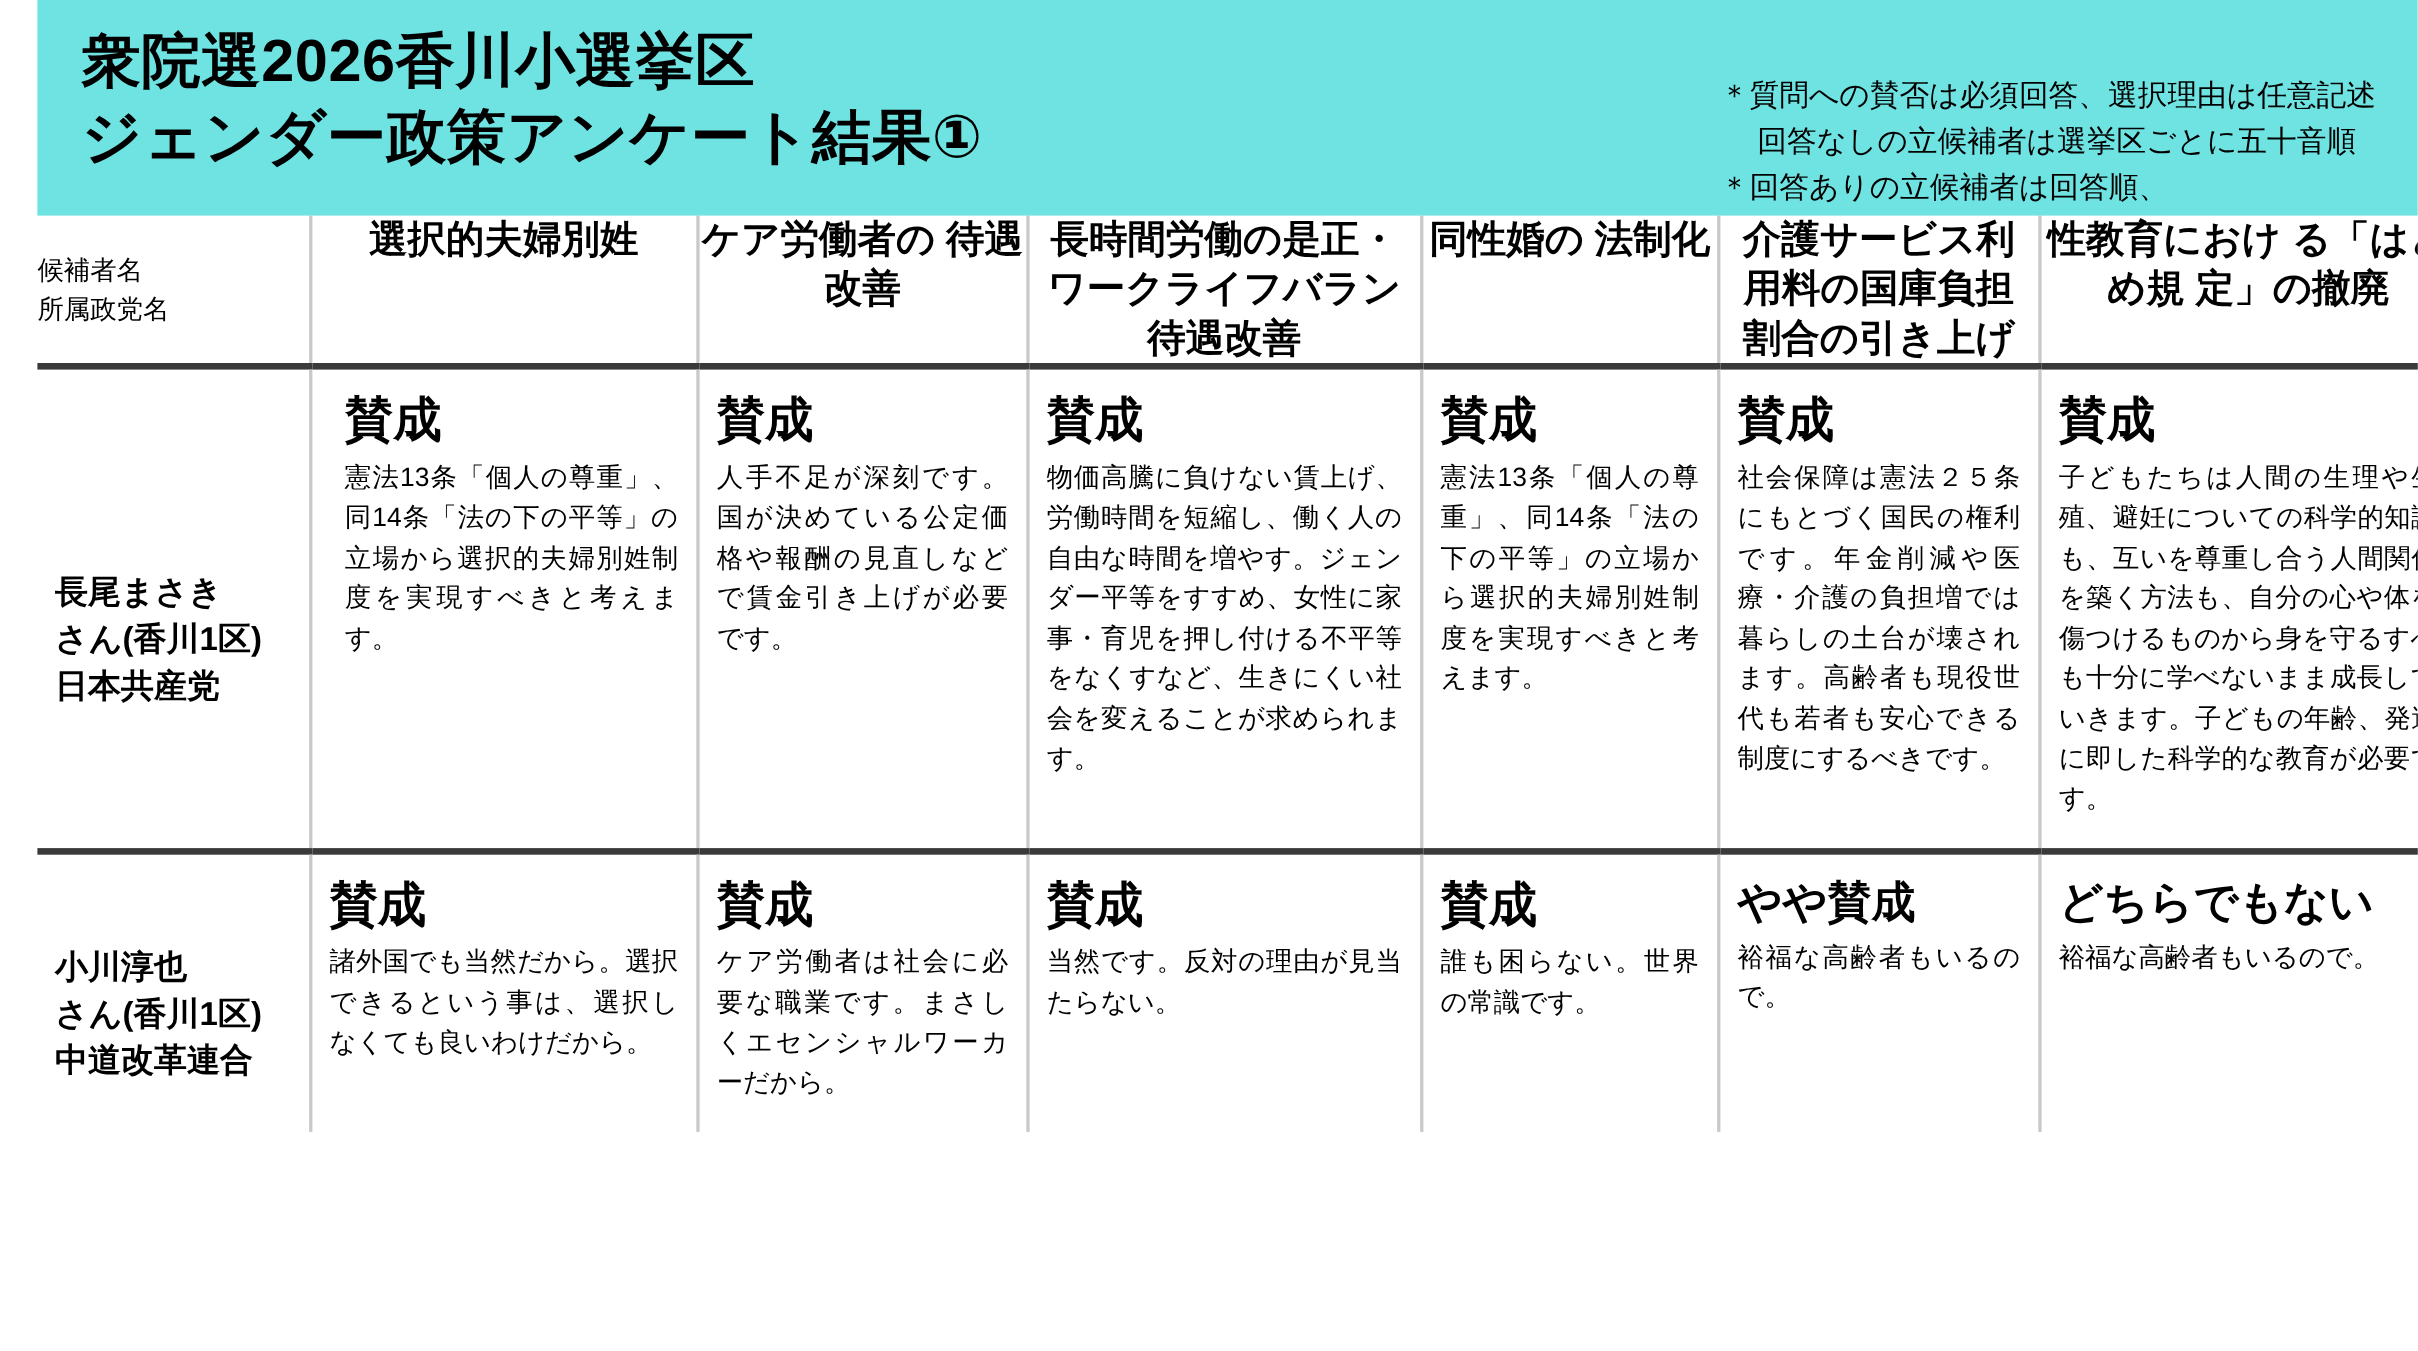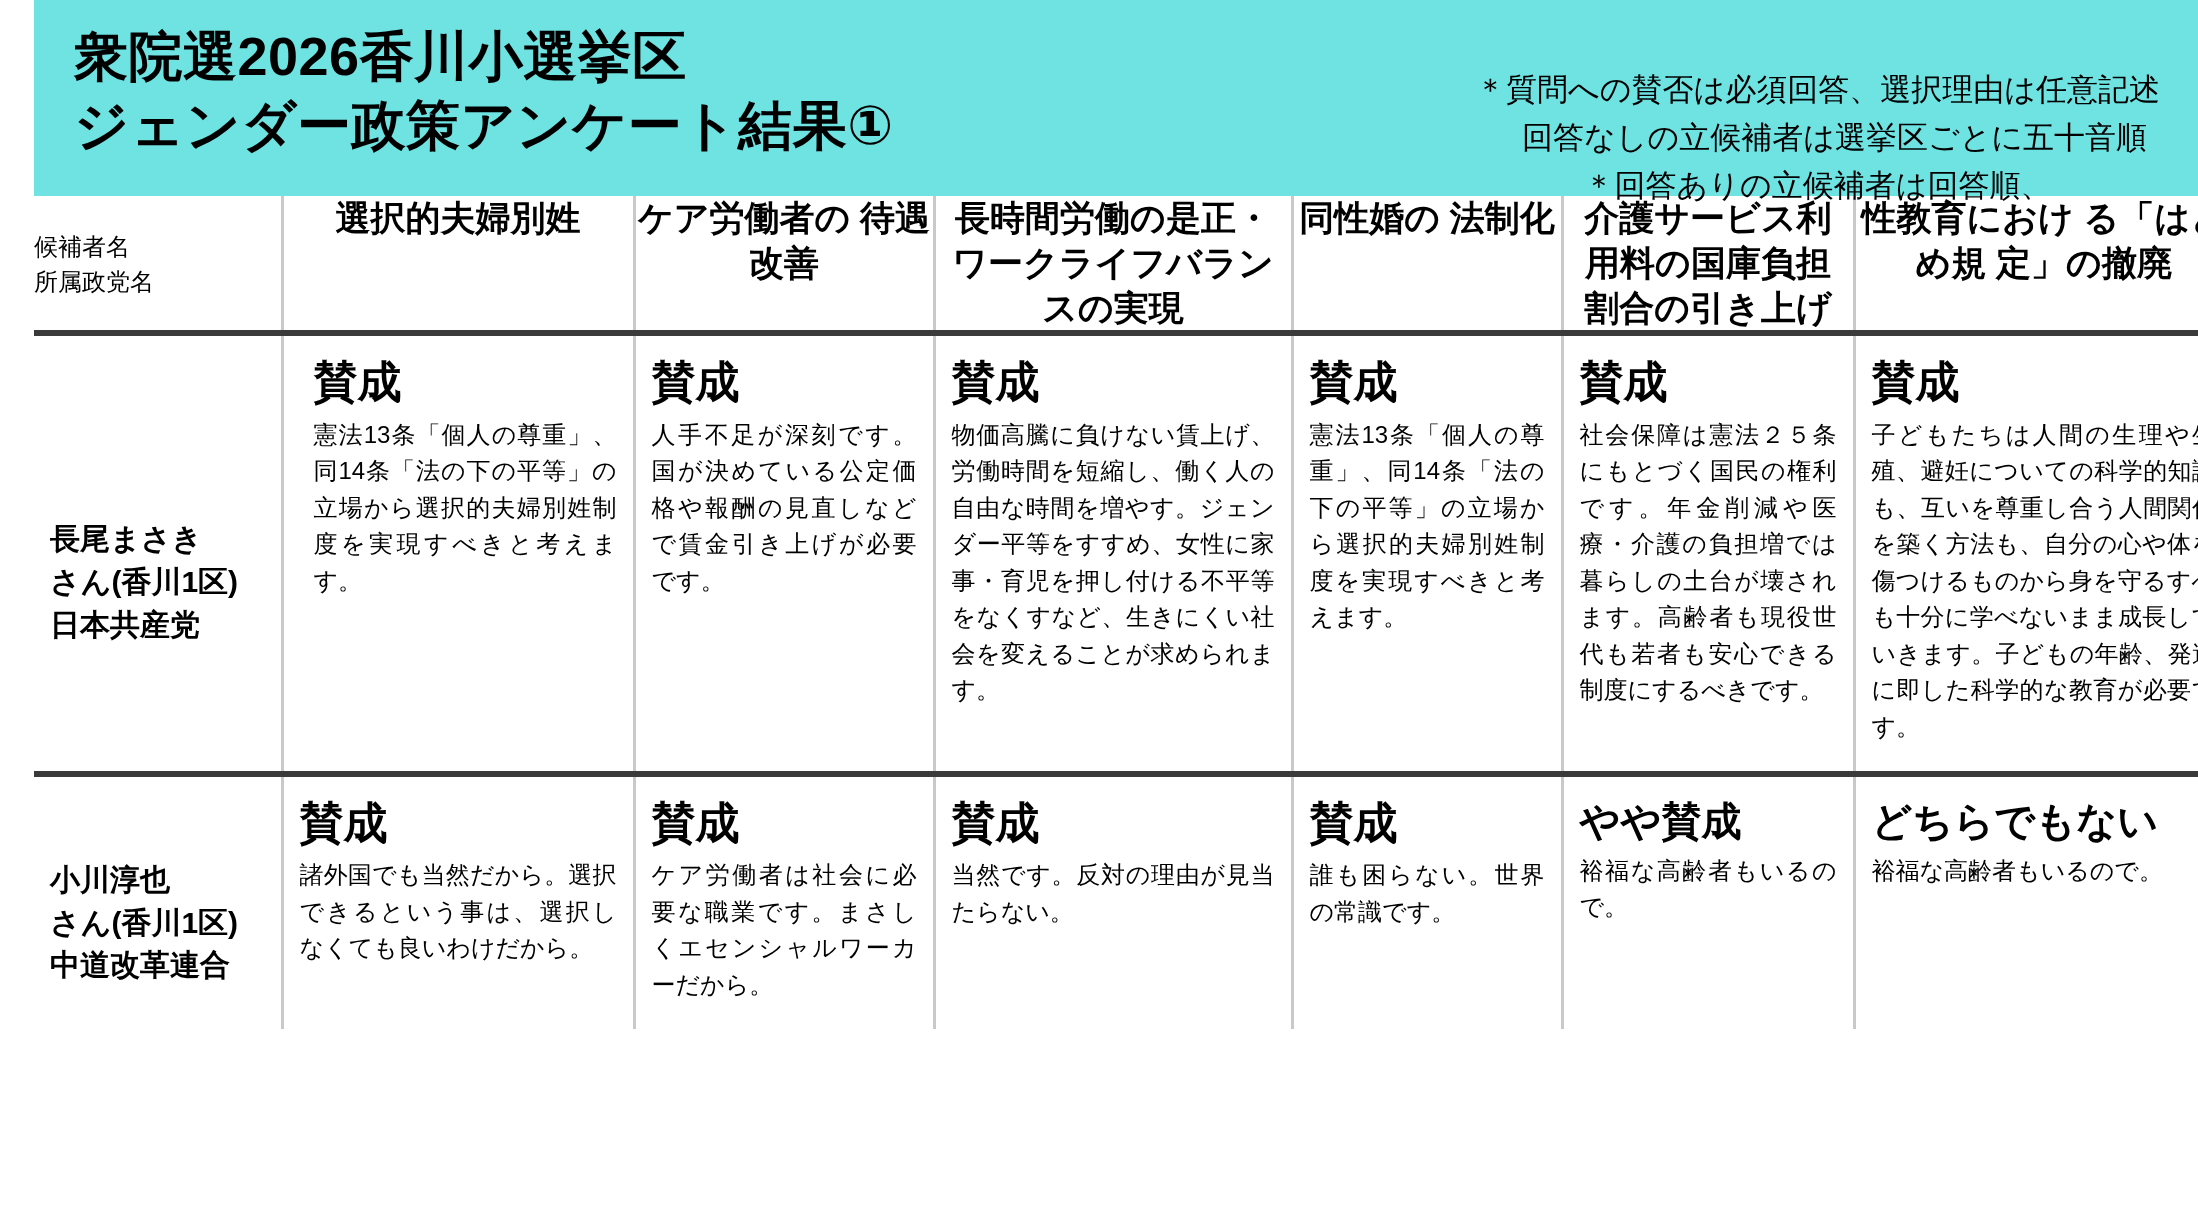"＊質問への賛否は必須回答、選択理由は任意記述" .header-notes { font-size: 31px -> 27px; text-align: center -> left }
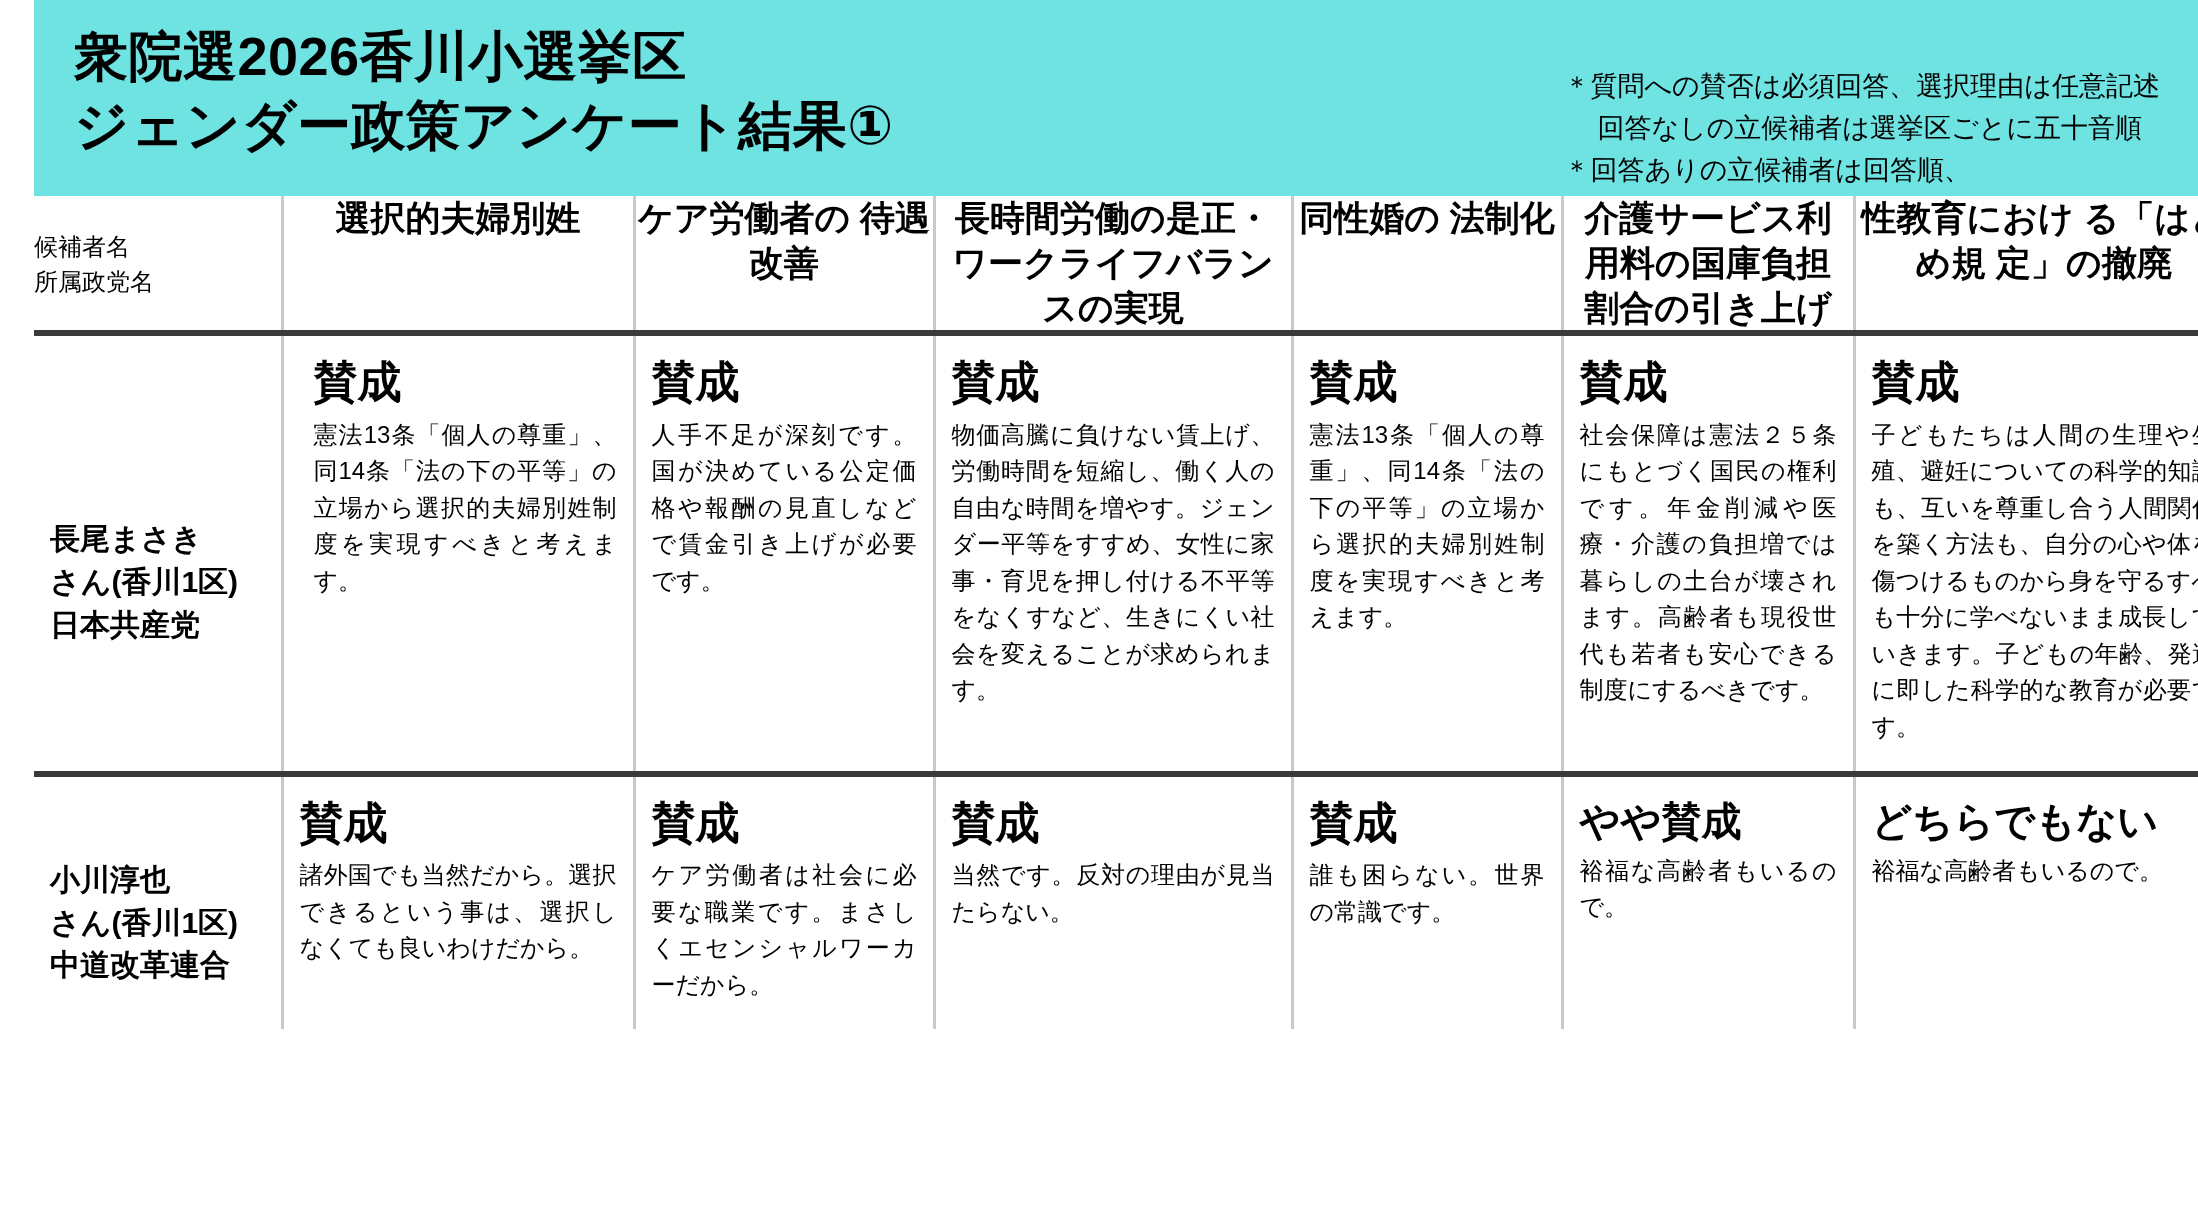"長時間労働の是正・ ワークライフバラン スの実現" div.col-head { text: スの実現 -> 待遇改善 }
